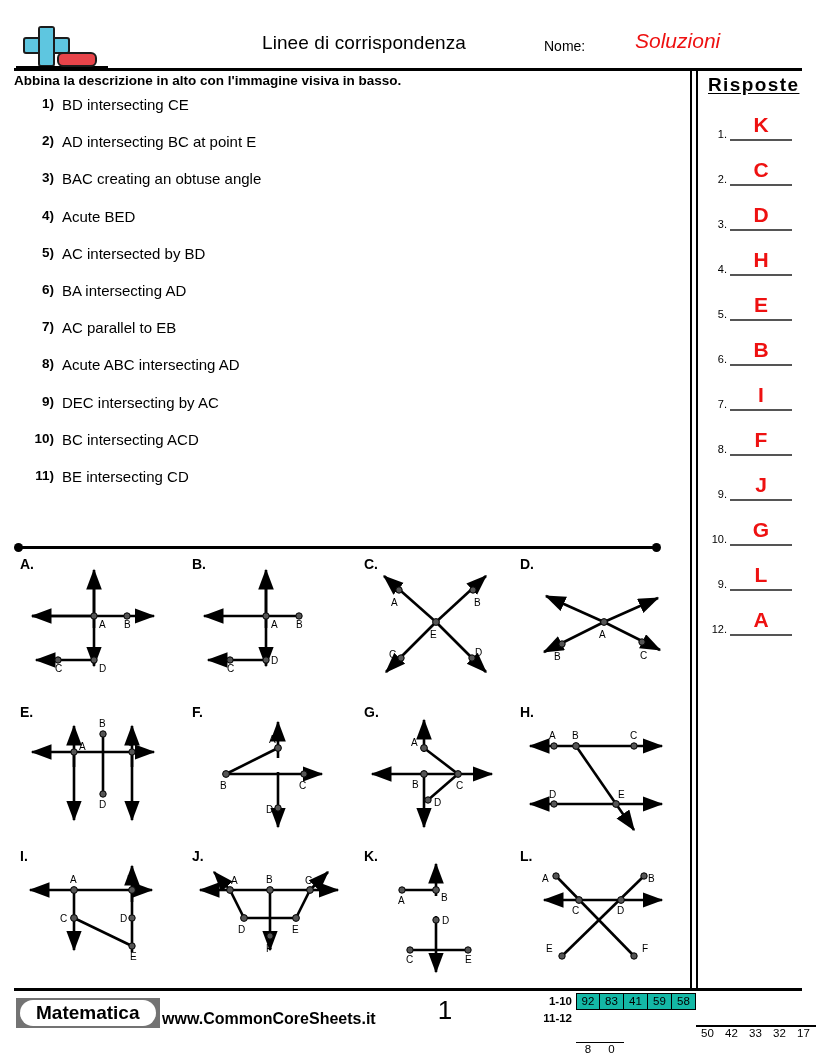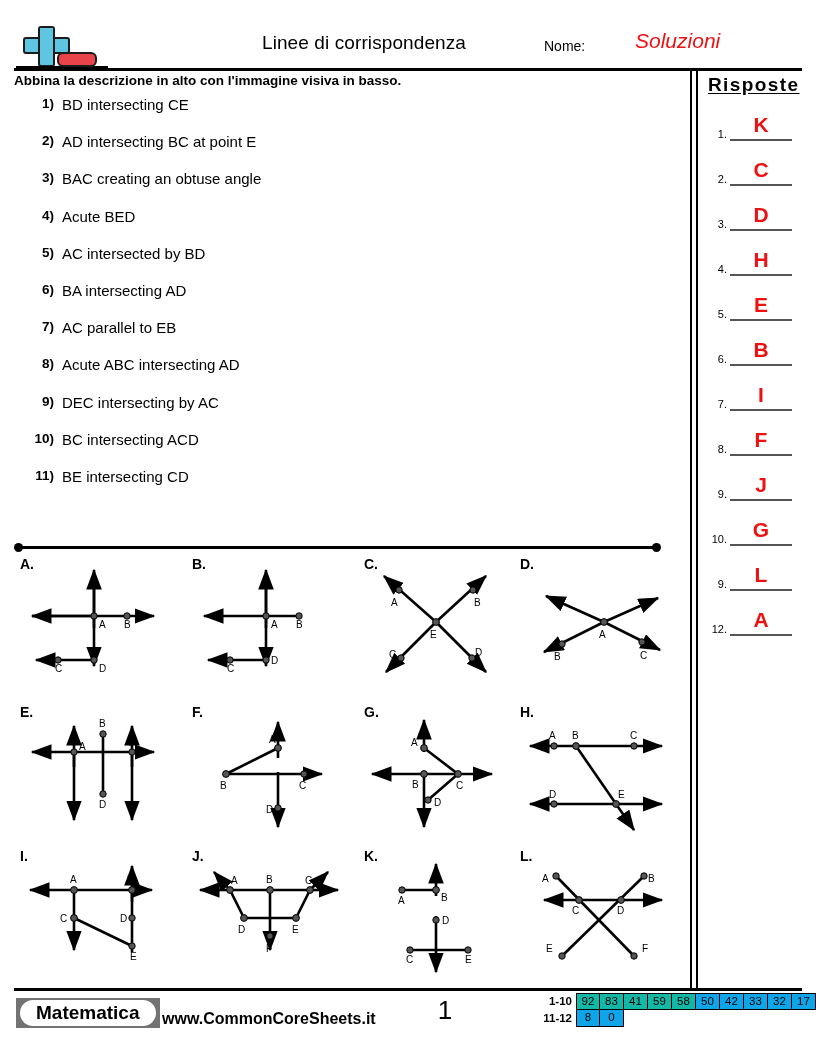"50" .score-cell.shaded { background: #0ea5e9 -> #c4b5fd; margin-top: none -> 32px }
